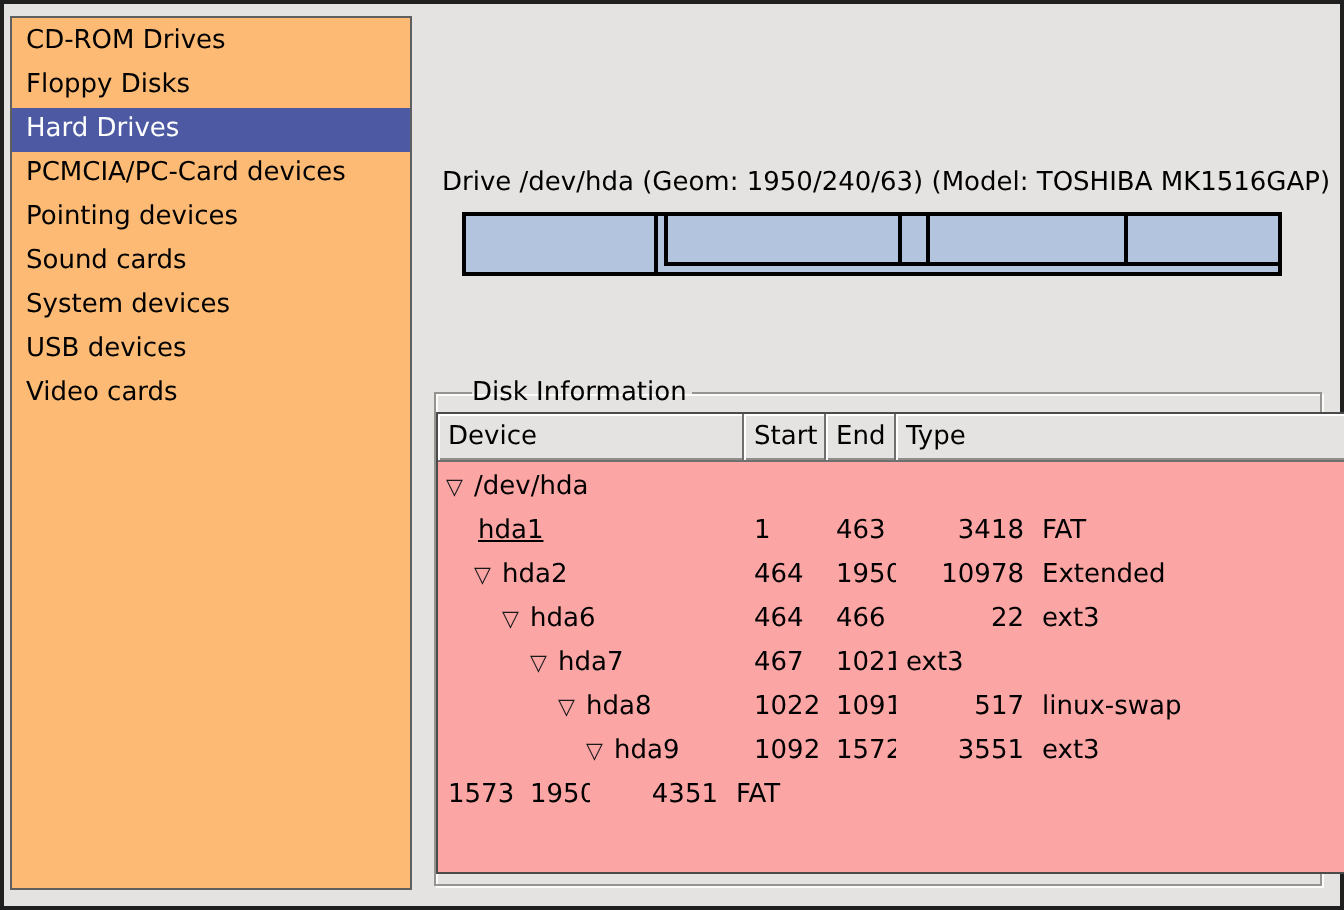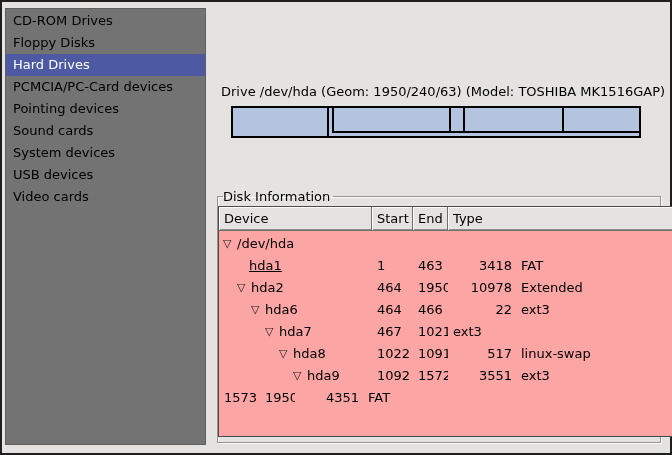"CD-ROM Drives" .sidebar { background: #737373 -> #fdba74 }
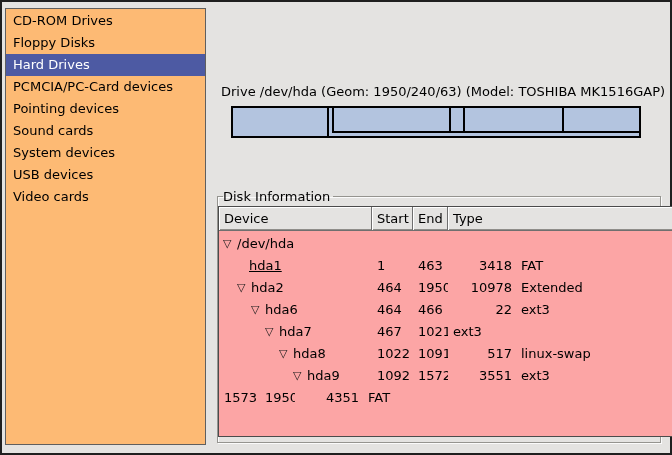"Disk Information" fieldset.disk-info legend { margin-left: 5px -> 18px }
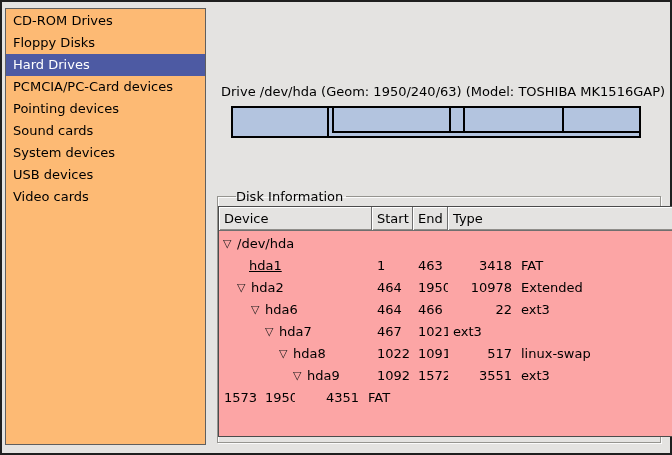"hda1" div.td { padding-left: 16px -> 6px }
